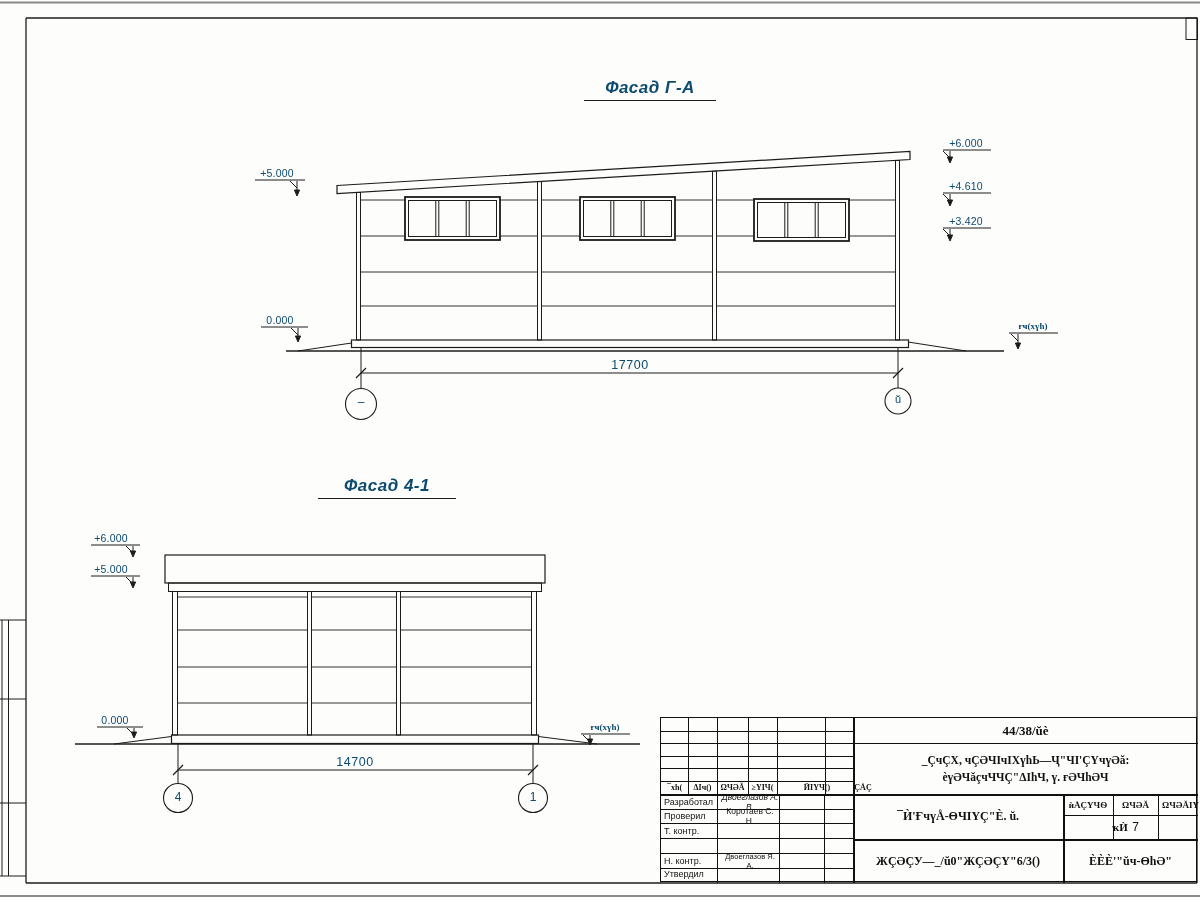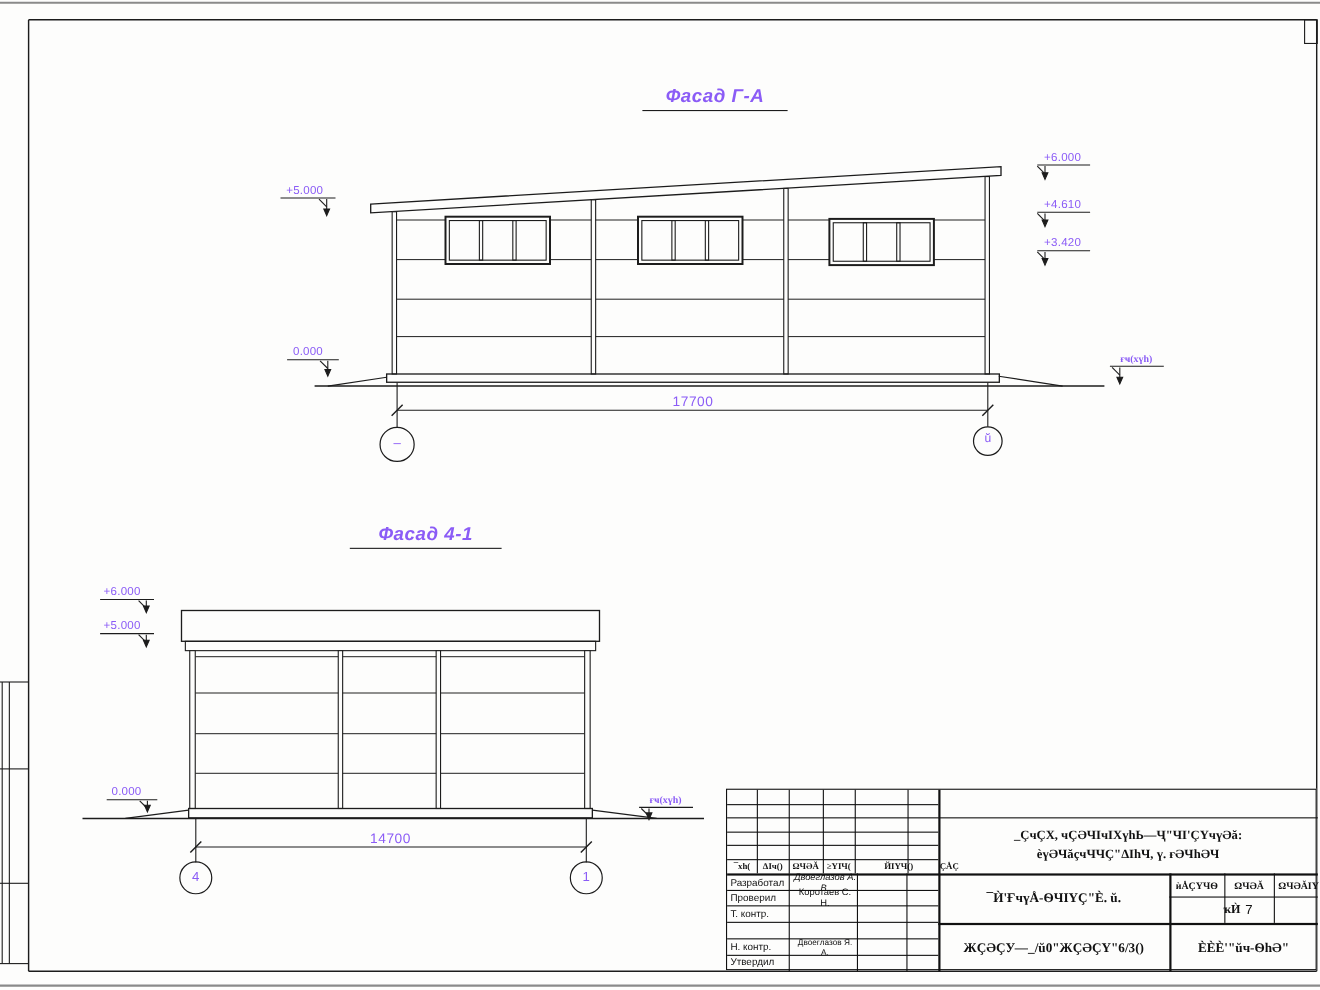"Фасад Г-А" .txt { color: #8b5cf6 -> #0c4a6e }
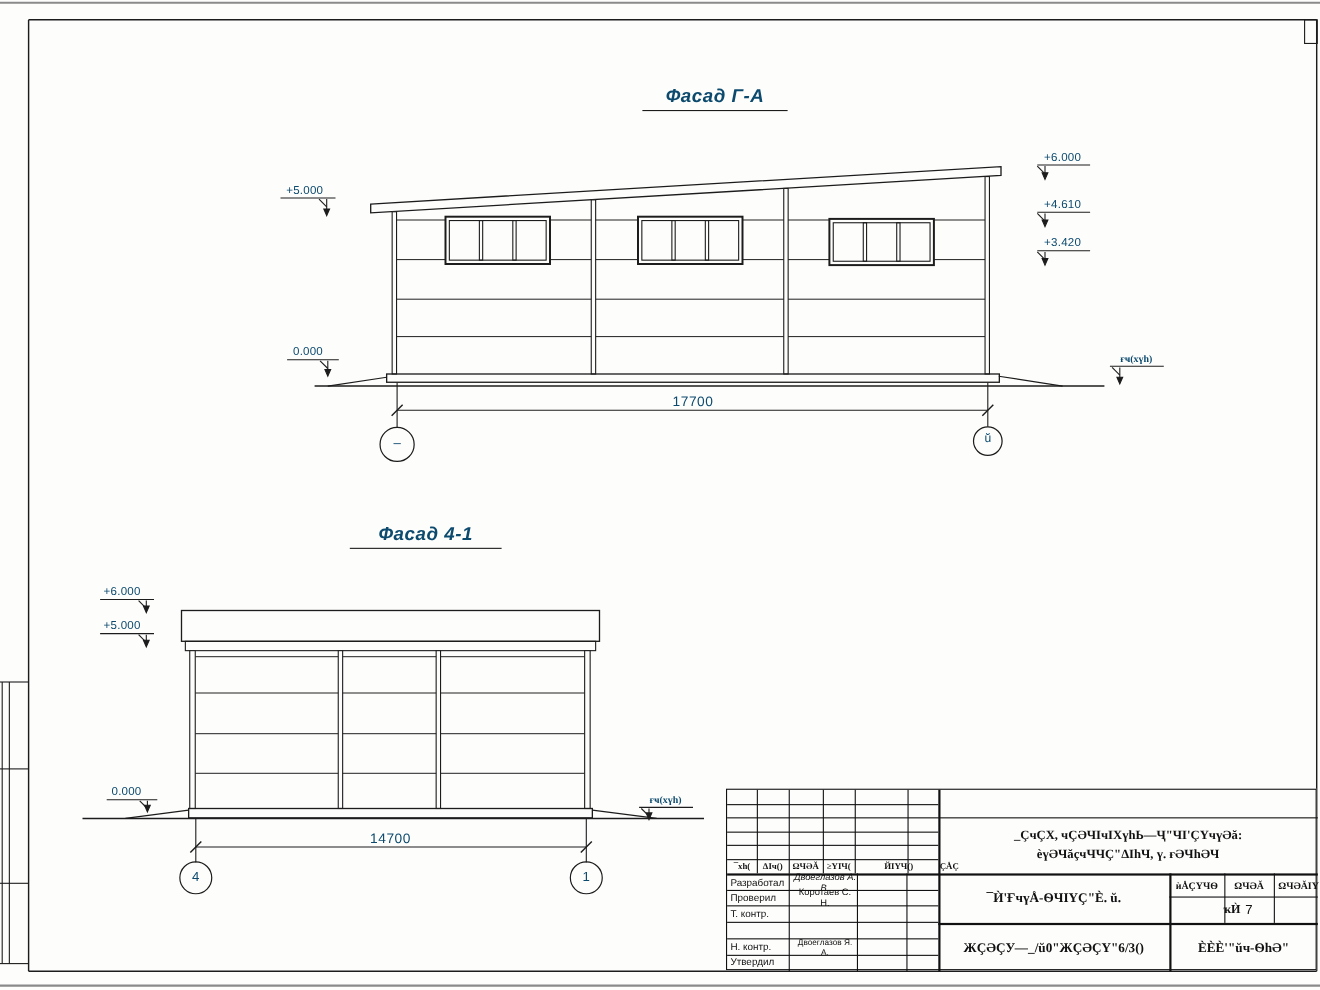"44/38/ŭè" div.tb-cell { html: none -> <div>44/38/ŭè</div> }
